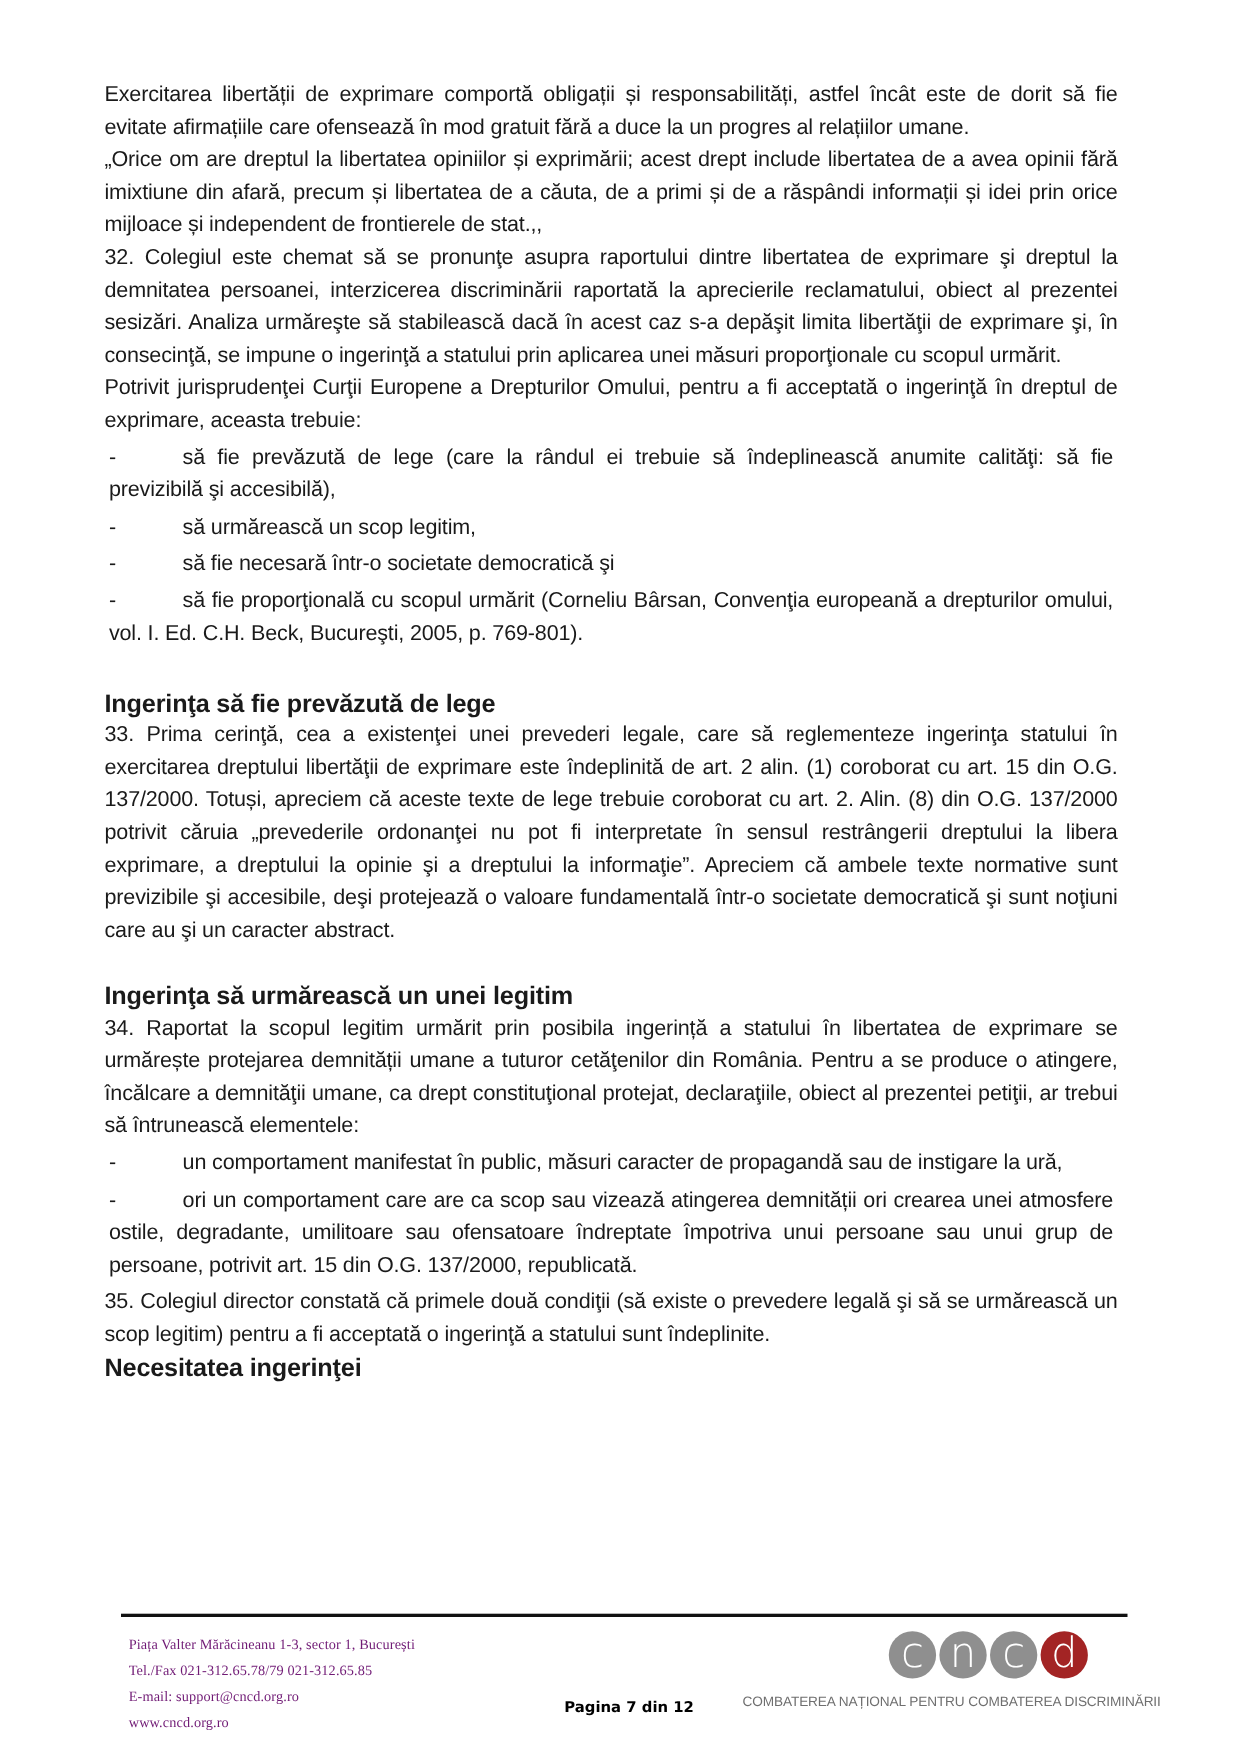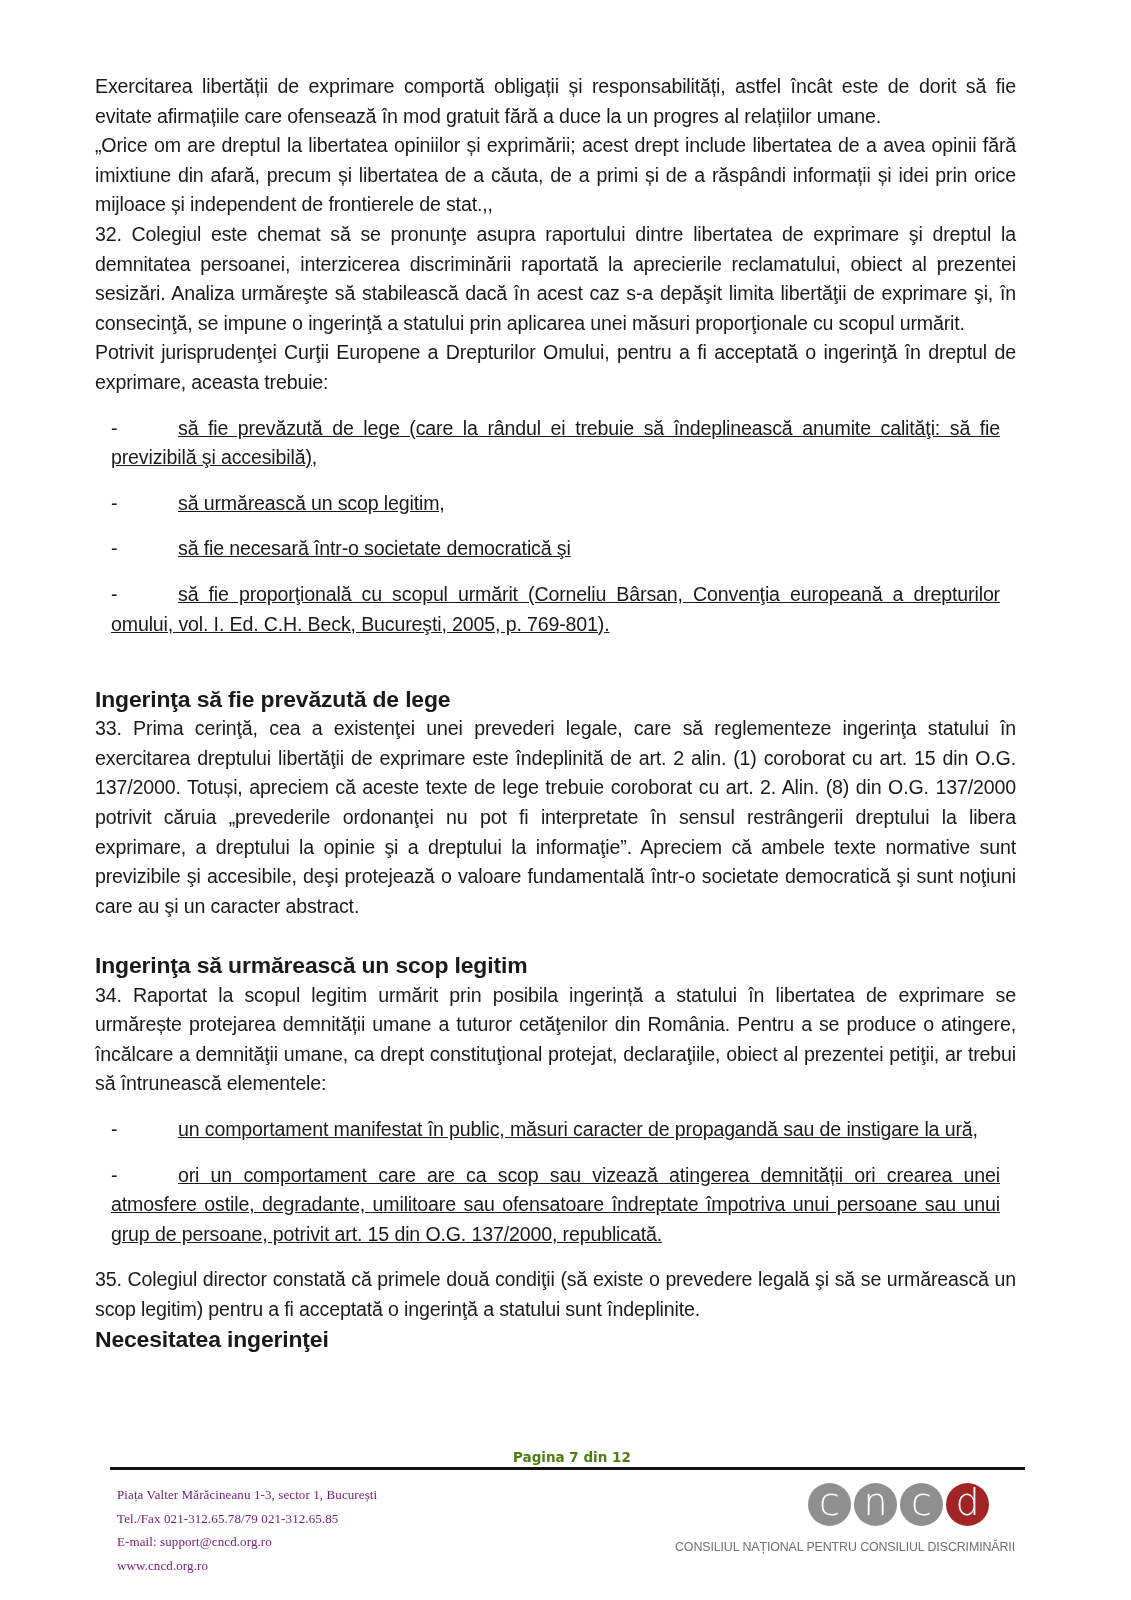"- să fie prevăzută de" .bullet { margin: 16px -> 4px; text-decoration: underline -> none }
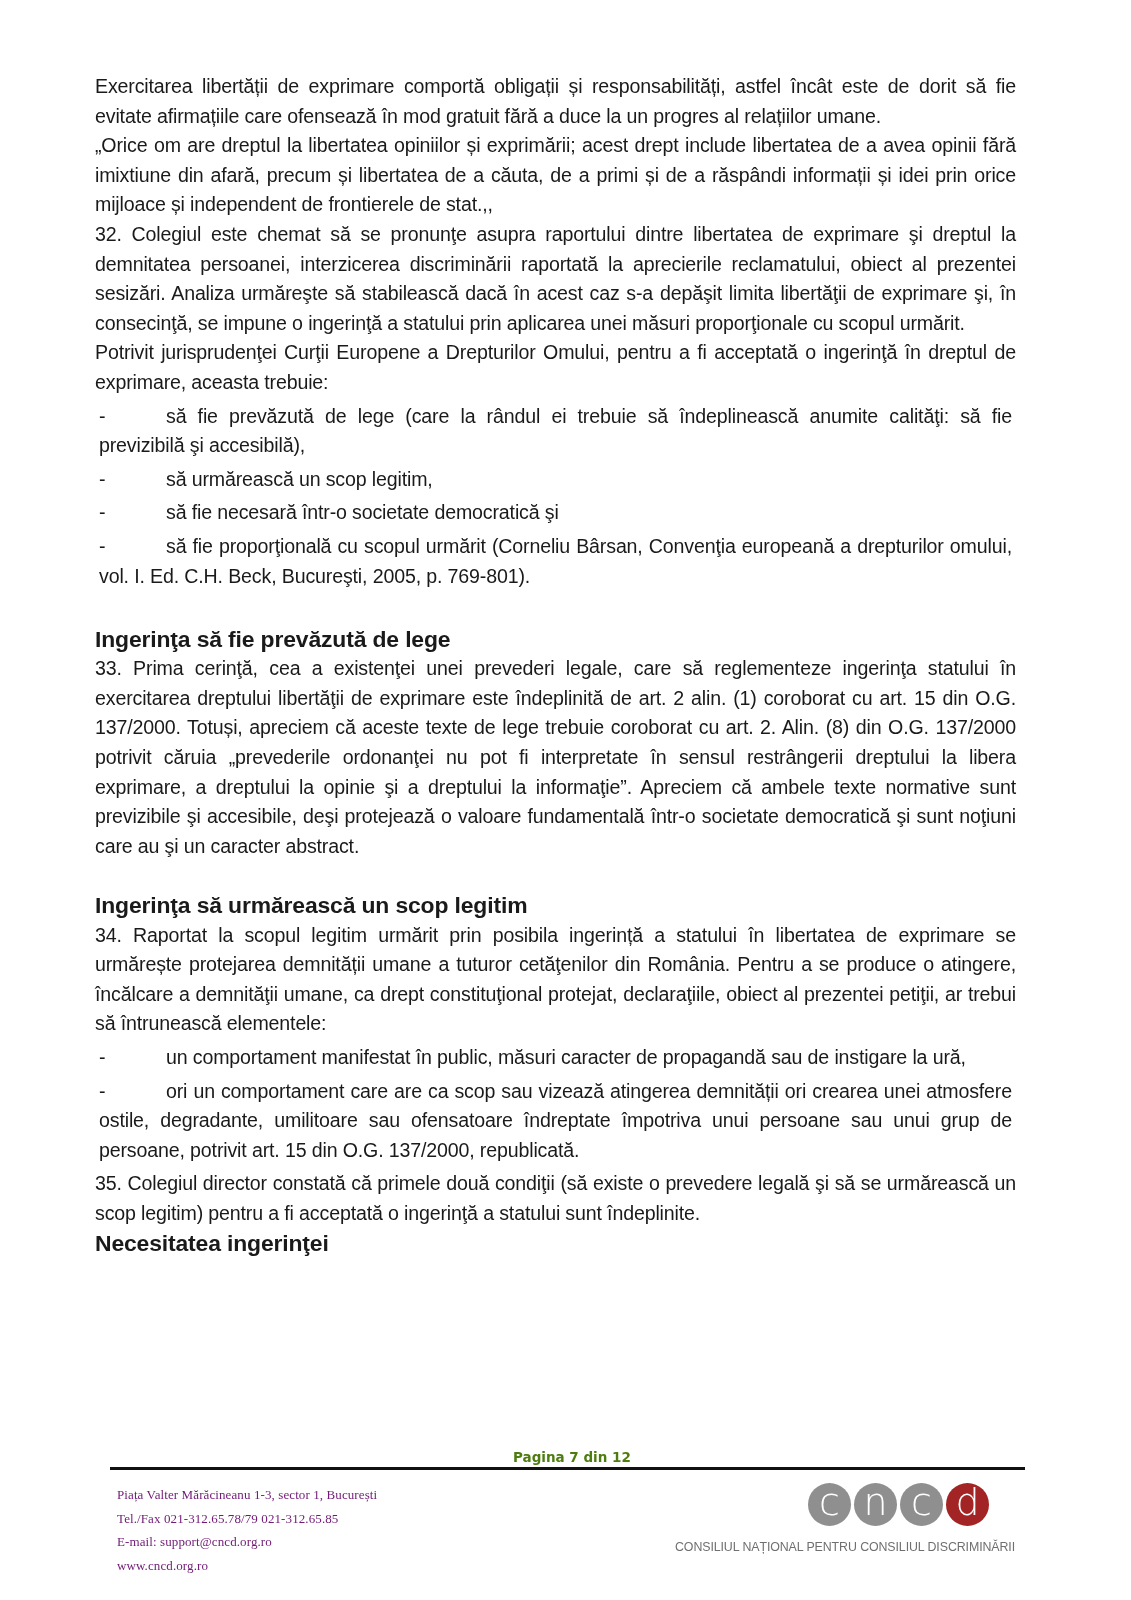"Ingerinţa să urmărească un scop" h3.heading { text: scop -> unei }
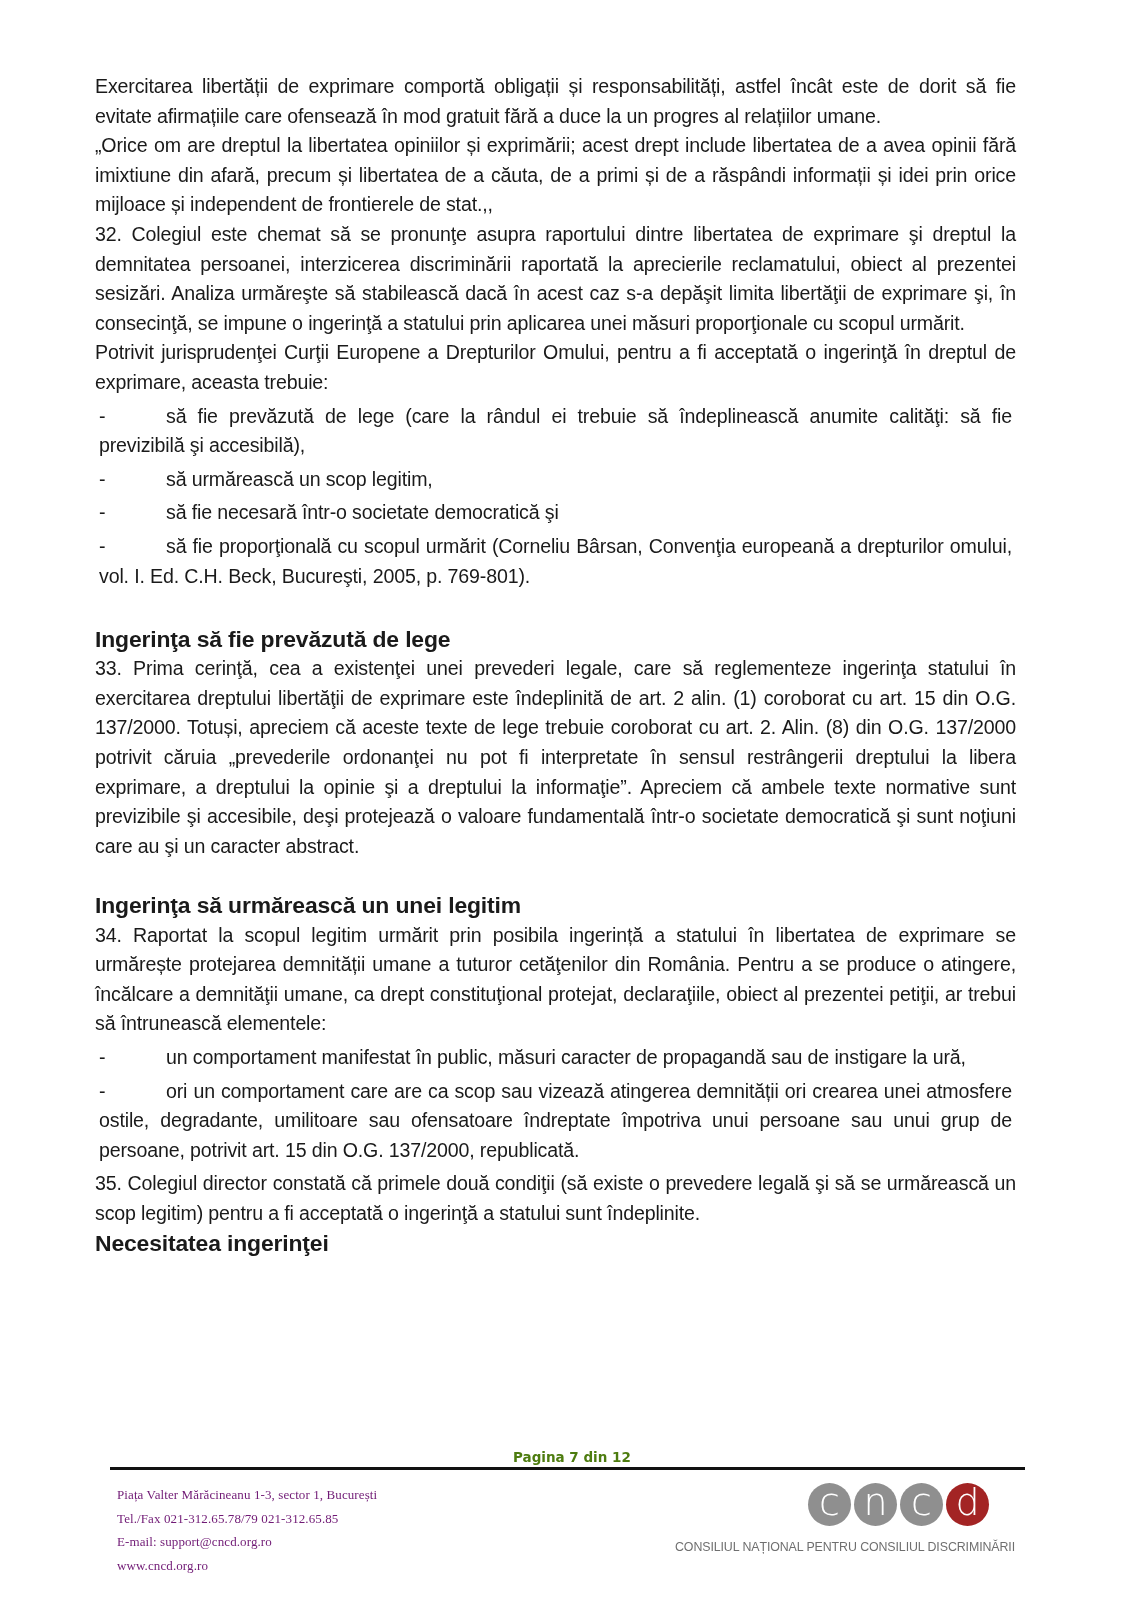"Pagina 7 din 12" .page-number { color: #4d7c0f -> #000000; top: 1449px -> 1544px }
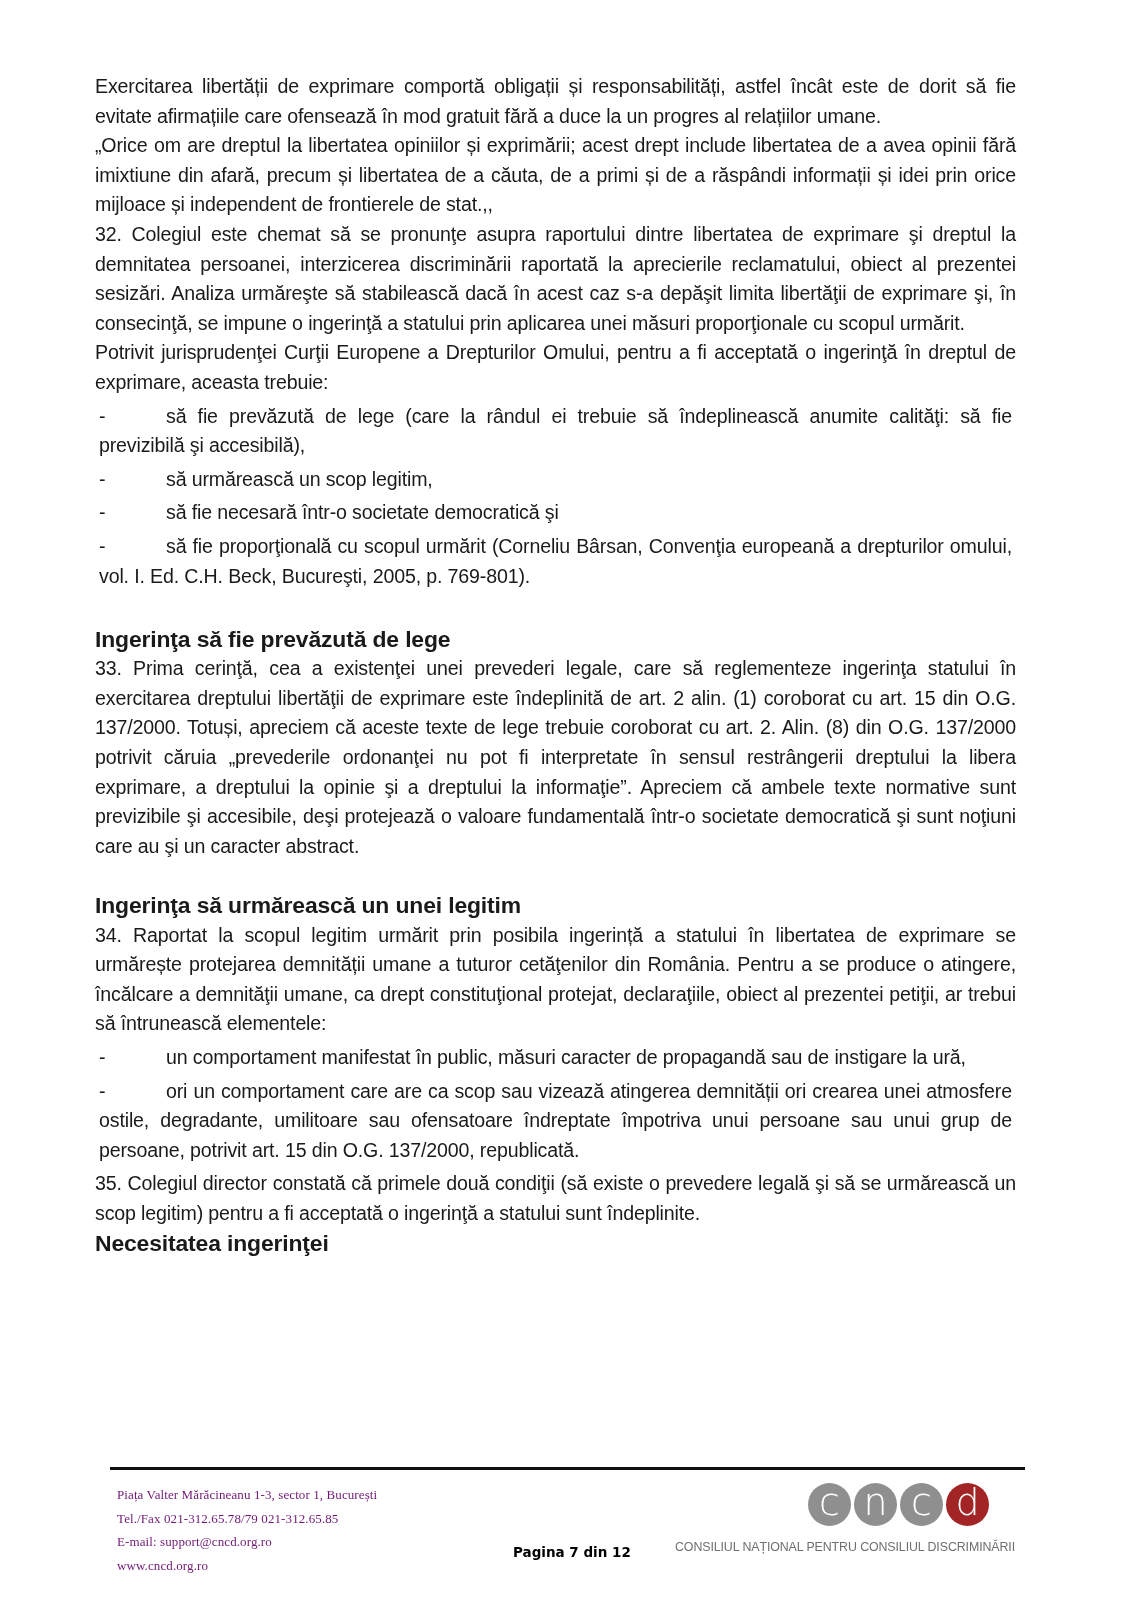"CONSILIUL NAȚIONAL PENTRU CONSILIUL" div.logo-caption { text: CONSILIUL NAȚIONAL PENTRU CONSILIUL -> COMBATEREA NAȚIONAL PENTRU COMBATEREA }
